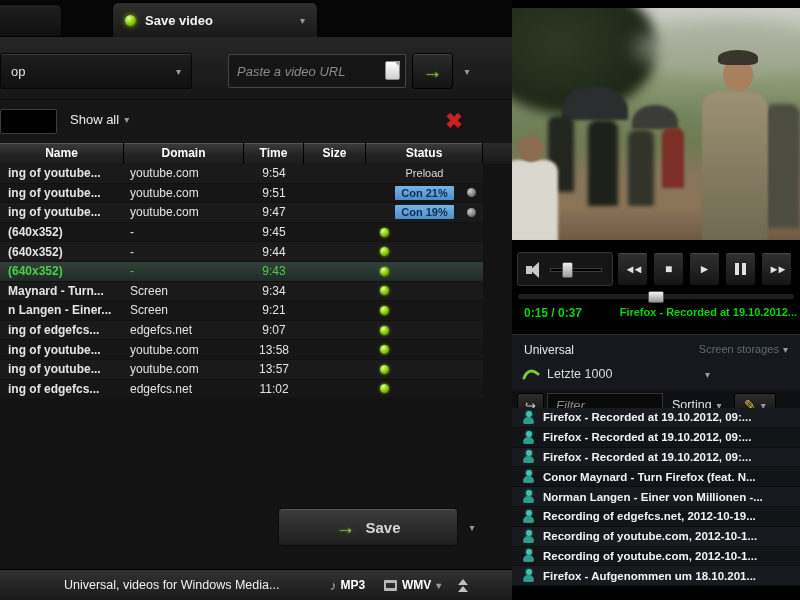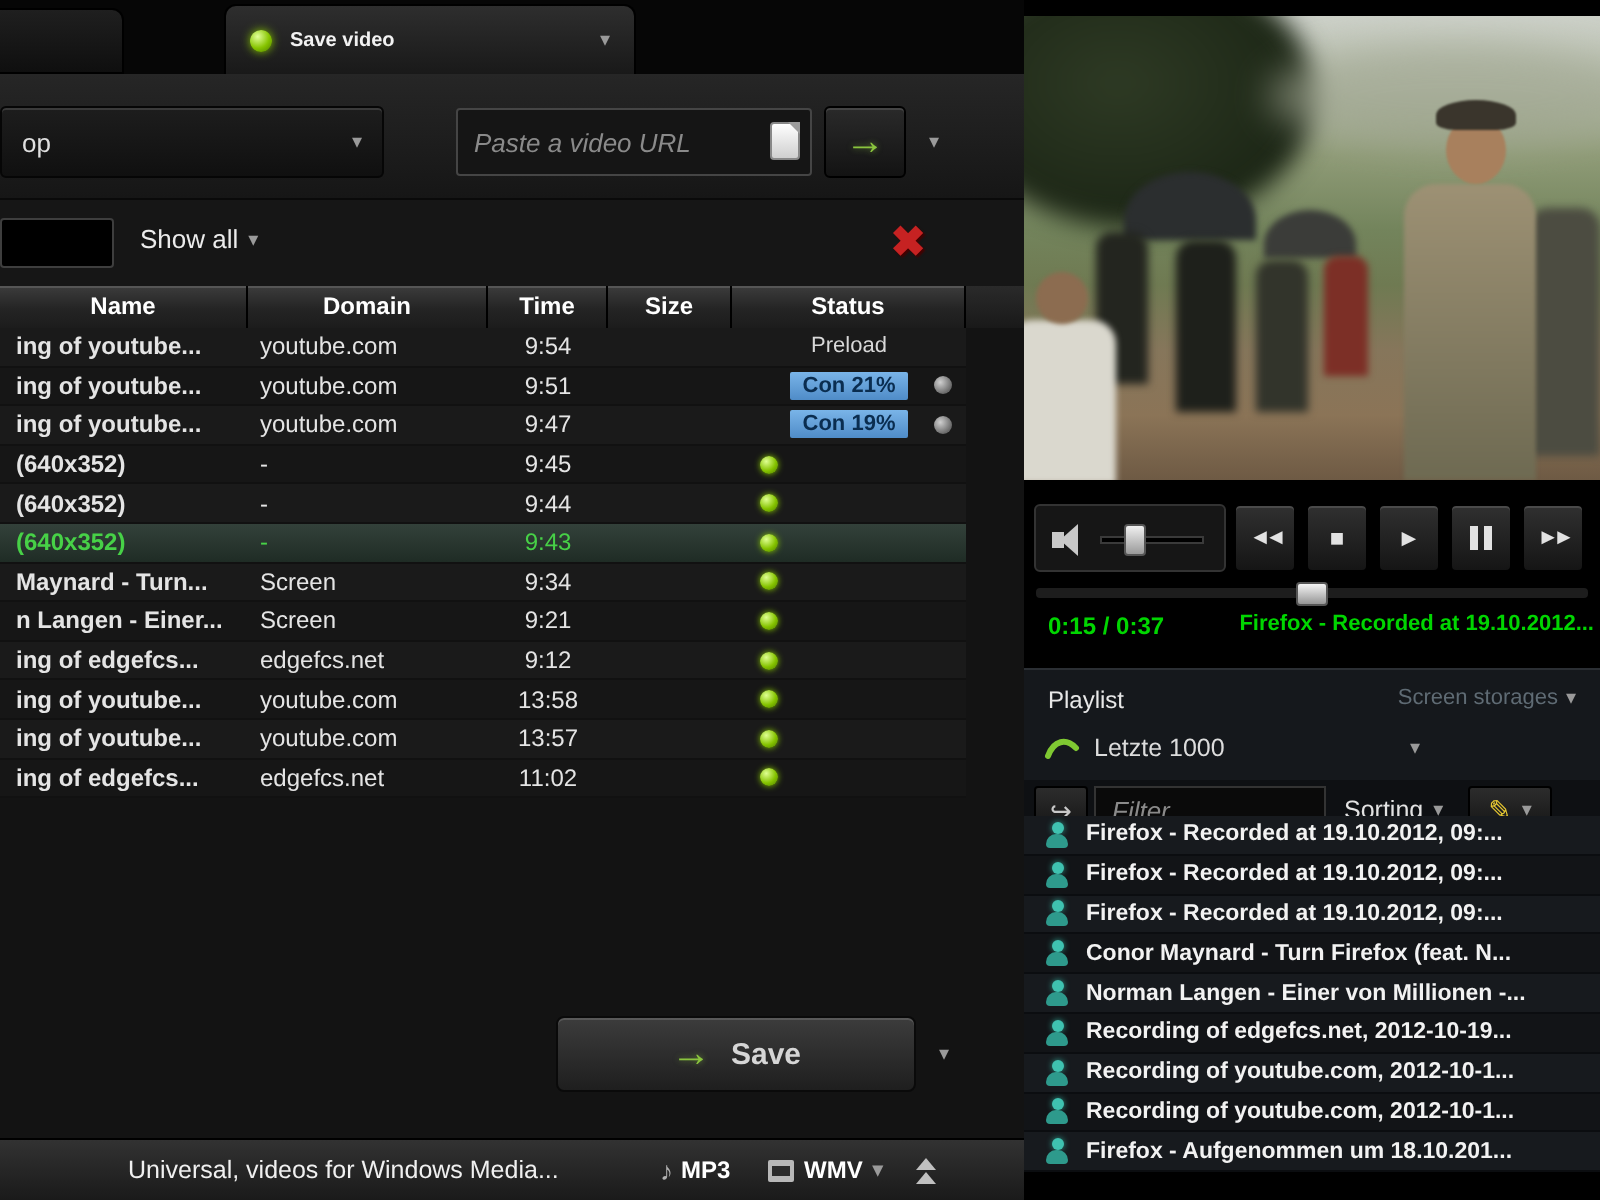"Save video" .tab-label { font-size: 10px -> 13px }
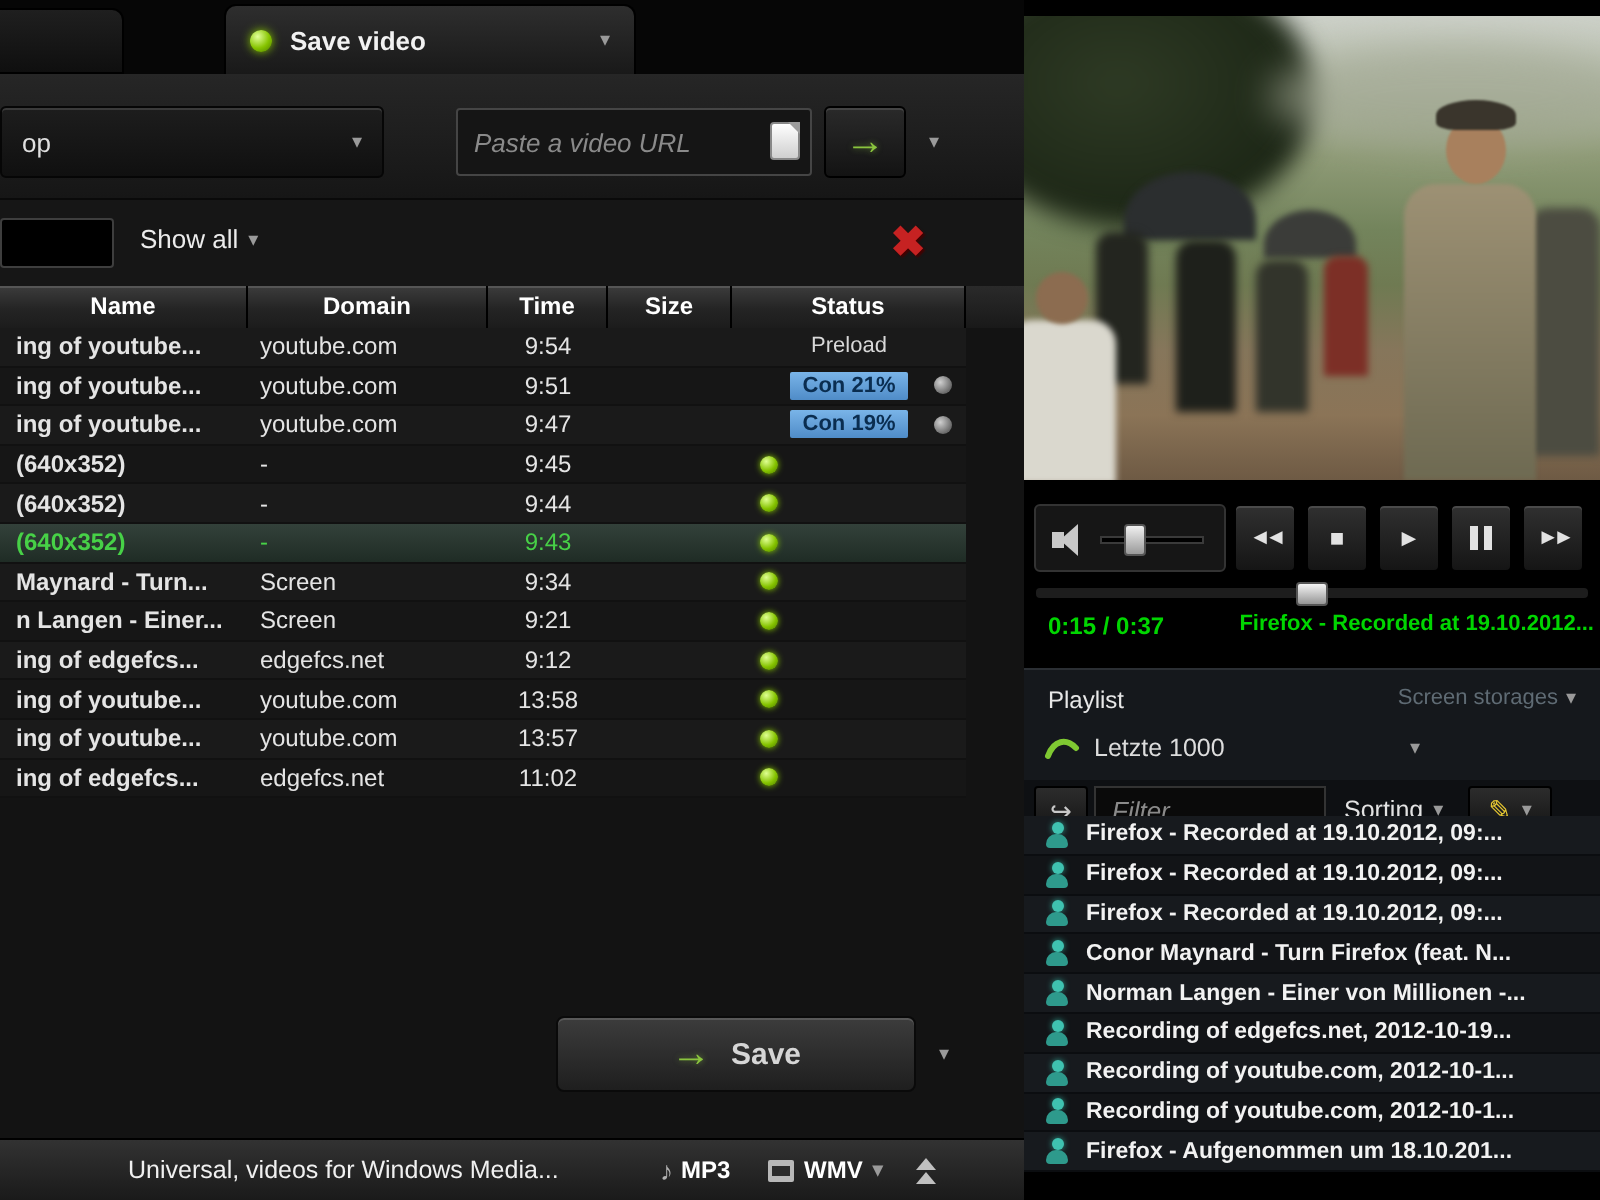"9:12" div.td { text: 9:12 -> 9:07 }
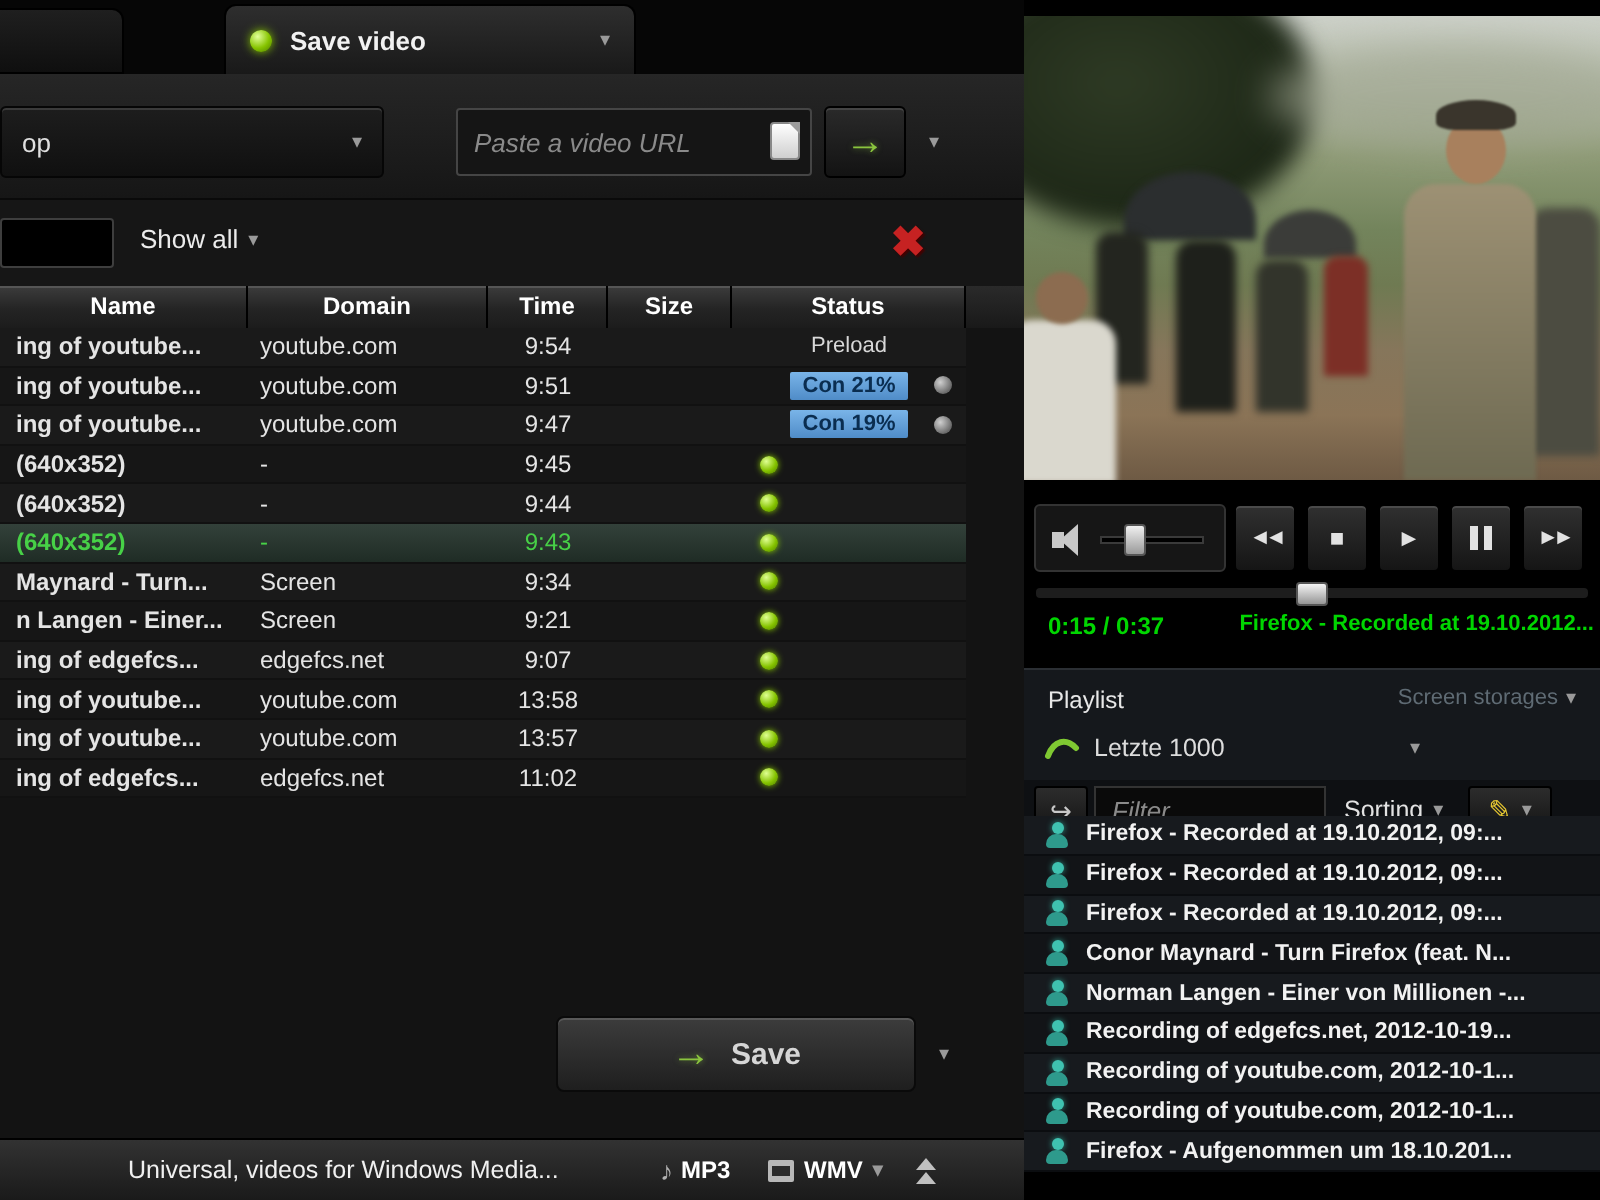"Playlist" span.pl-title { text: Playlist -> Universal }
